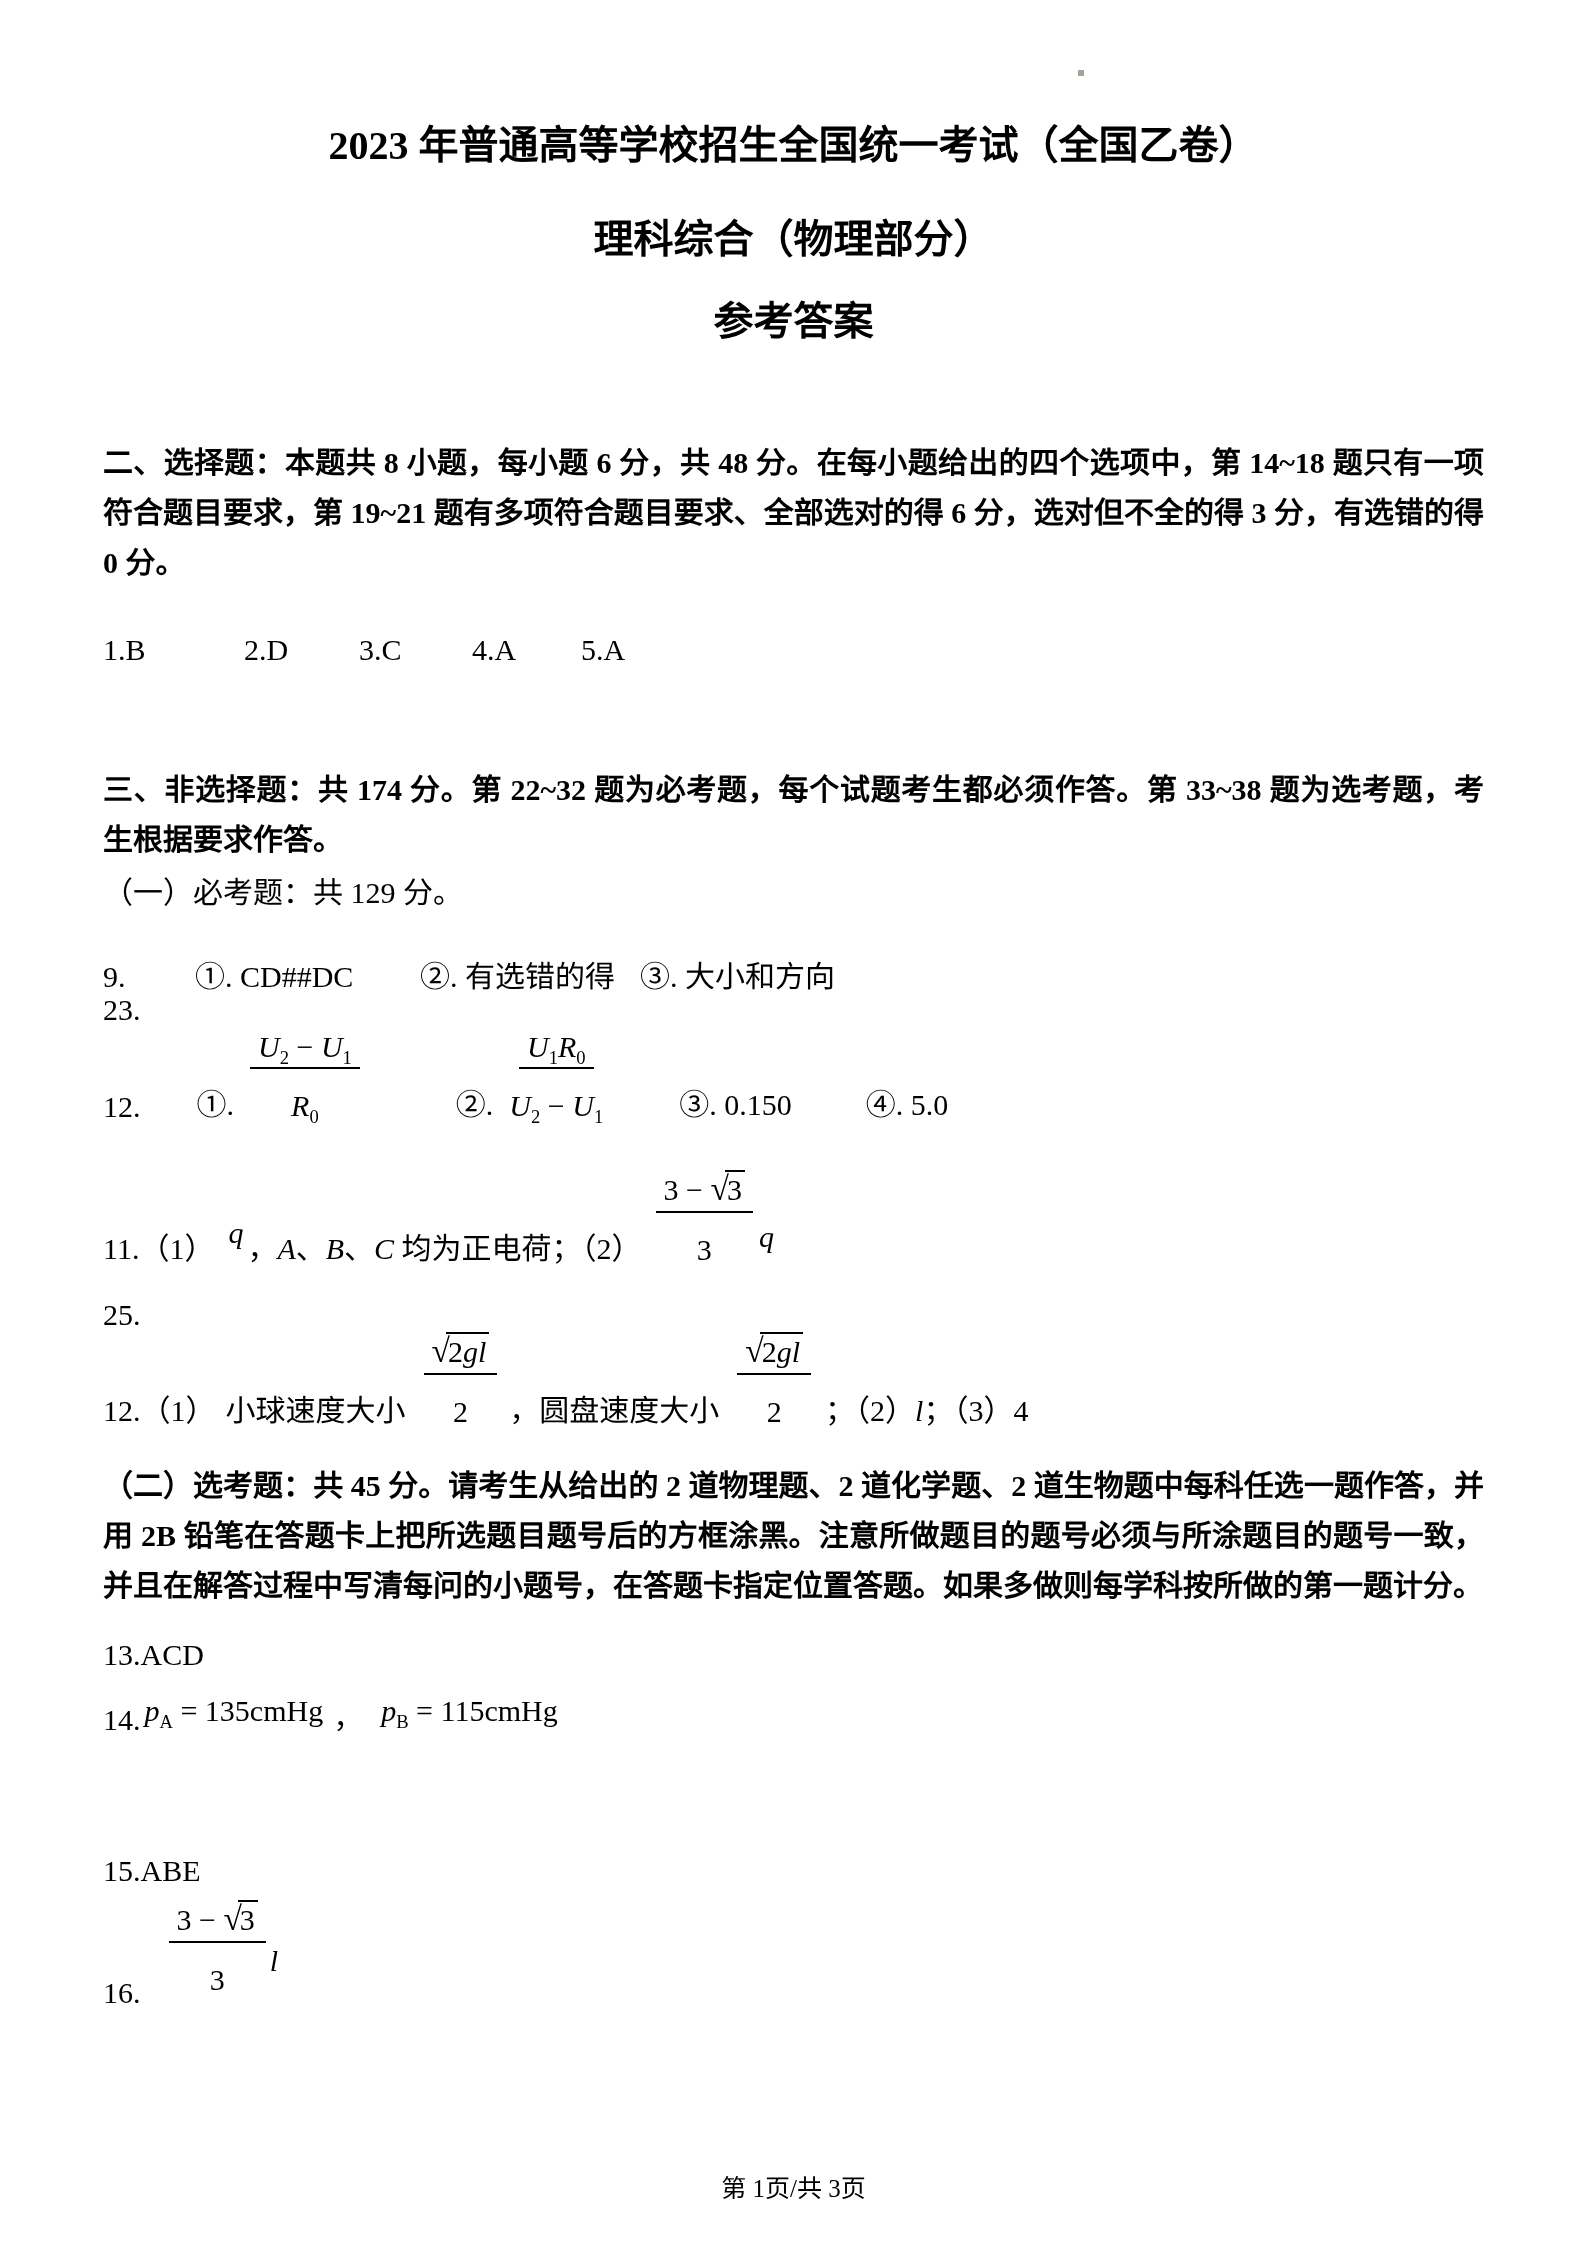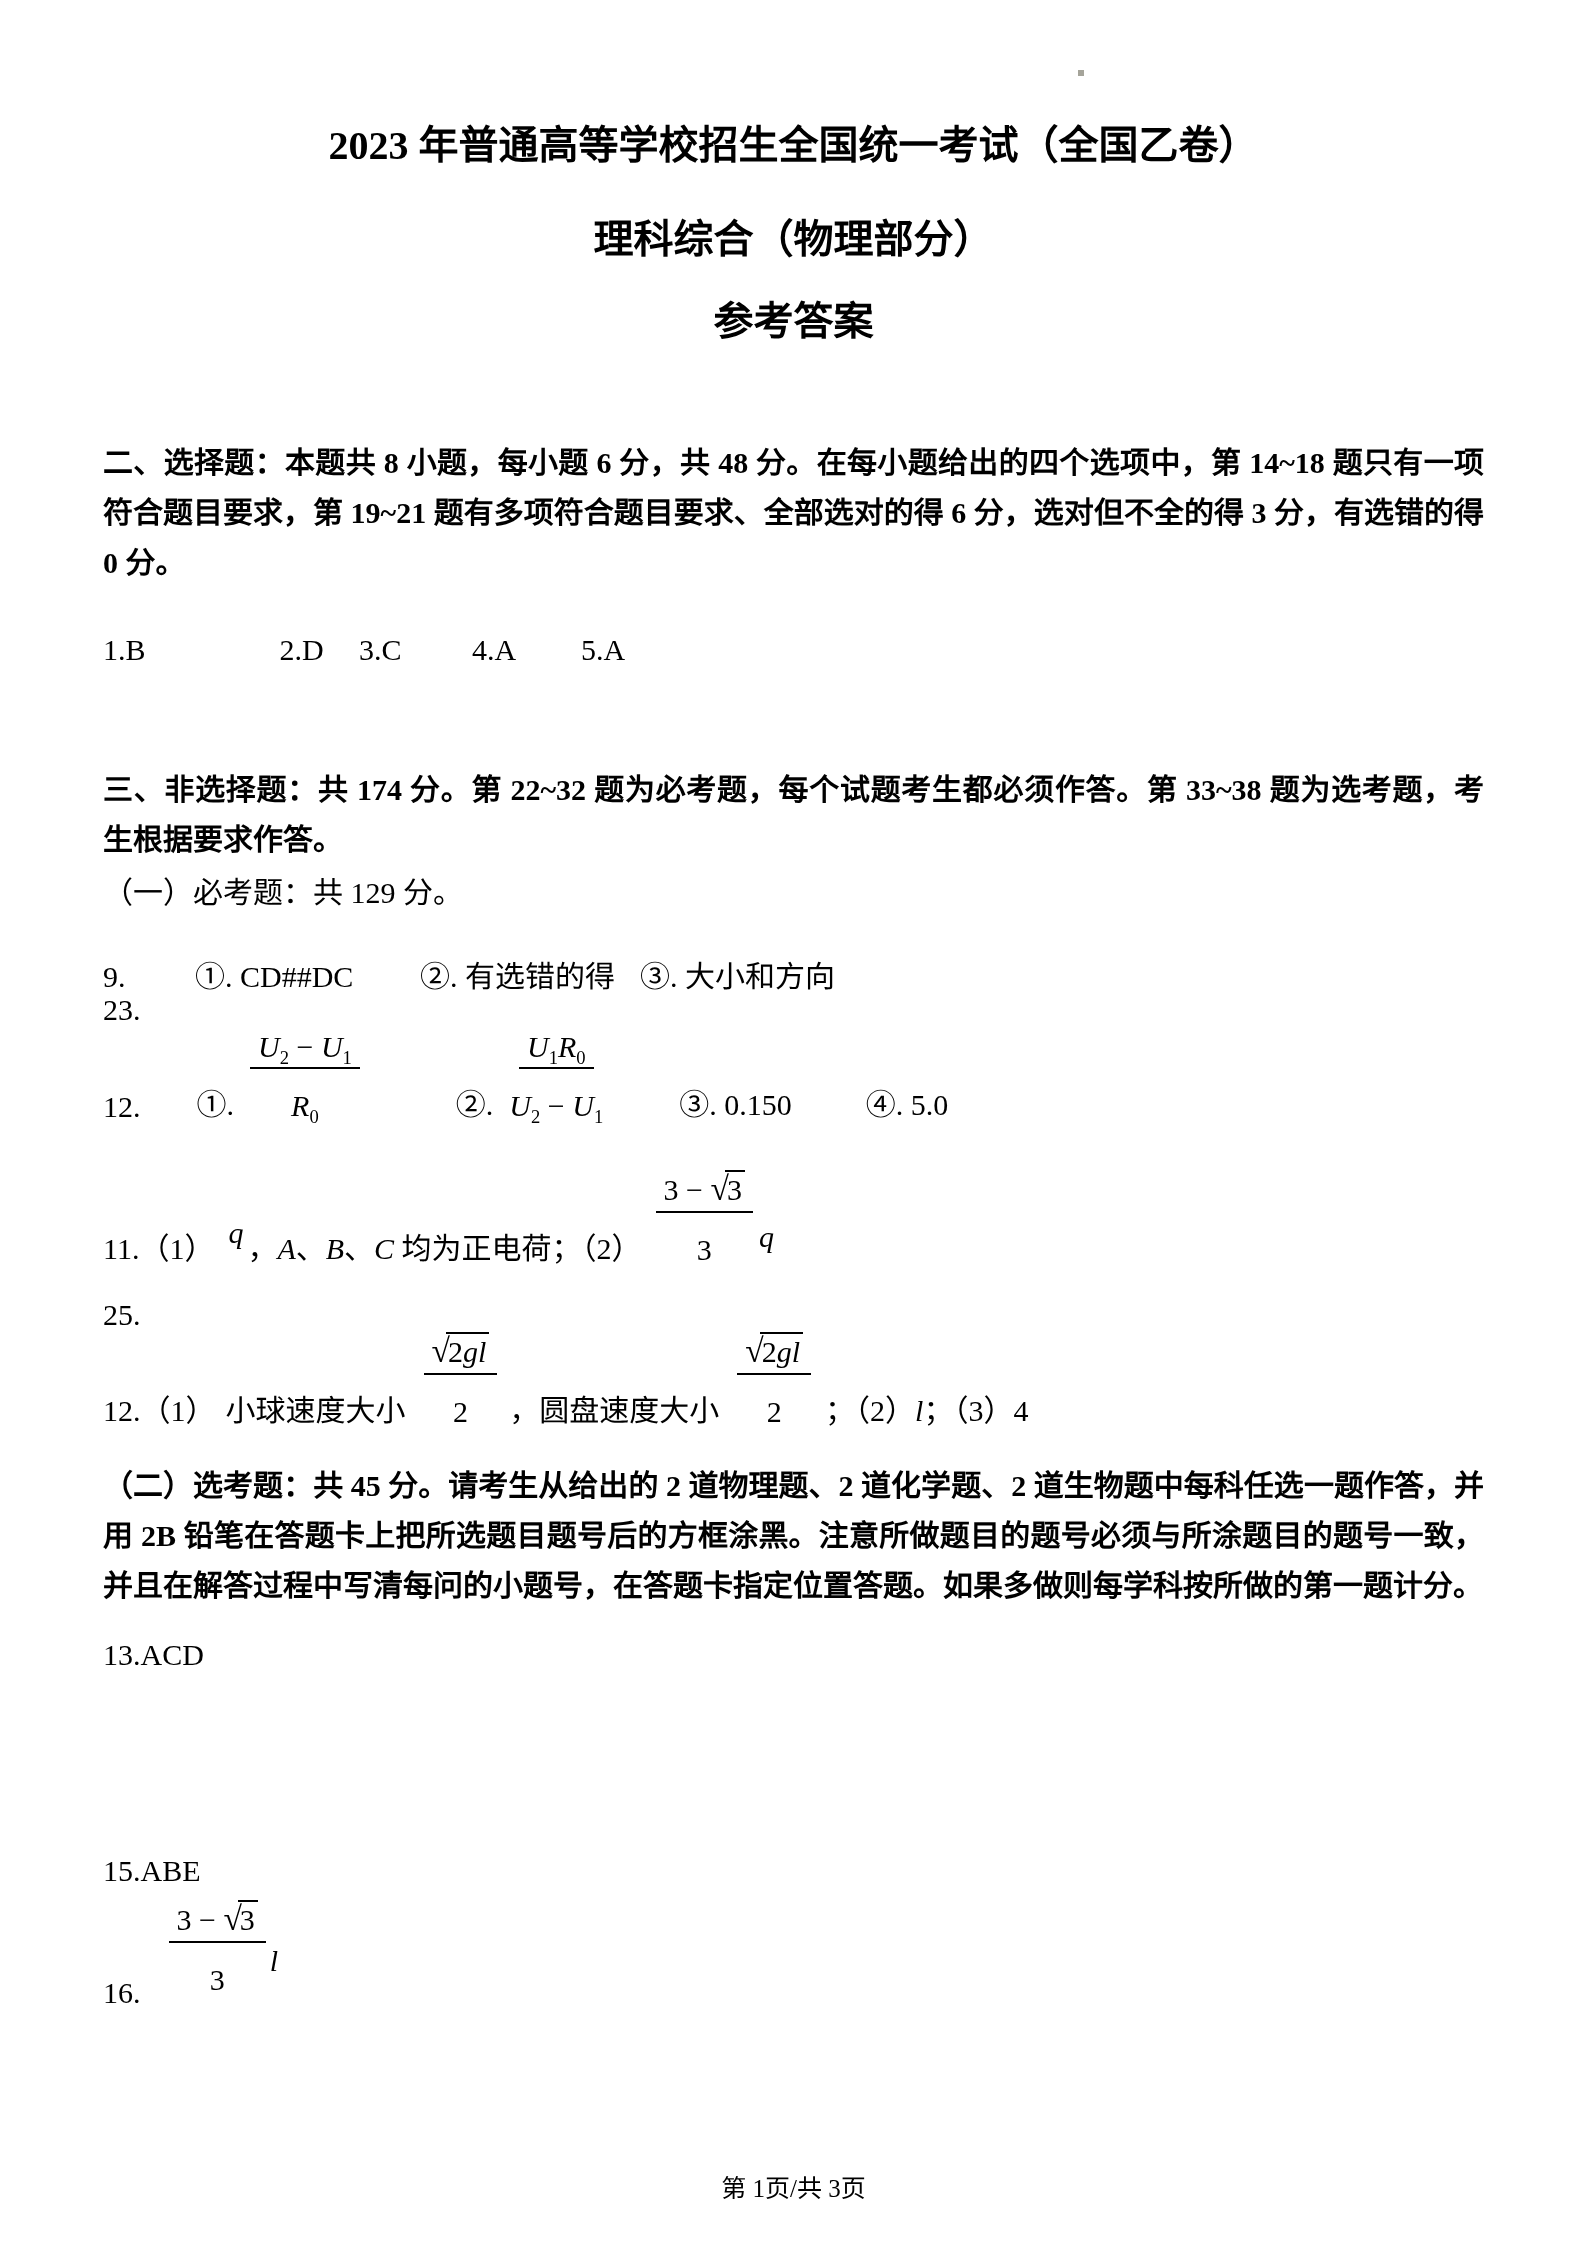"2.D" #row1 span:nth-child(2) { text-align: center -> none }
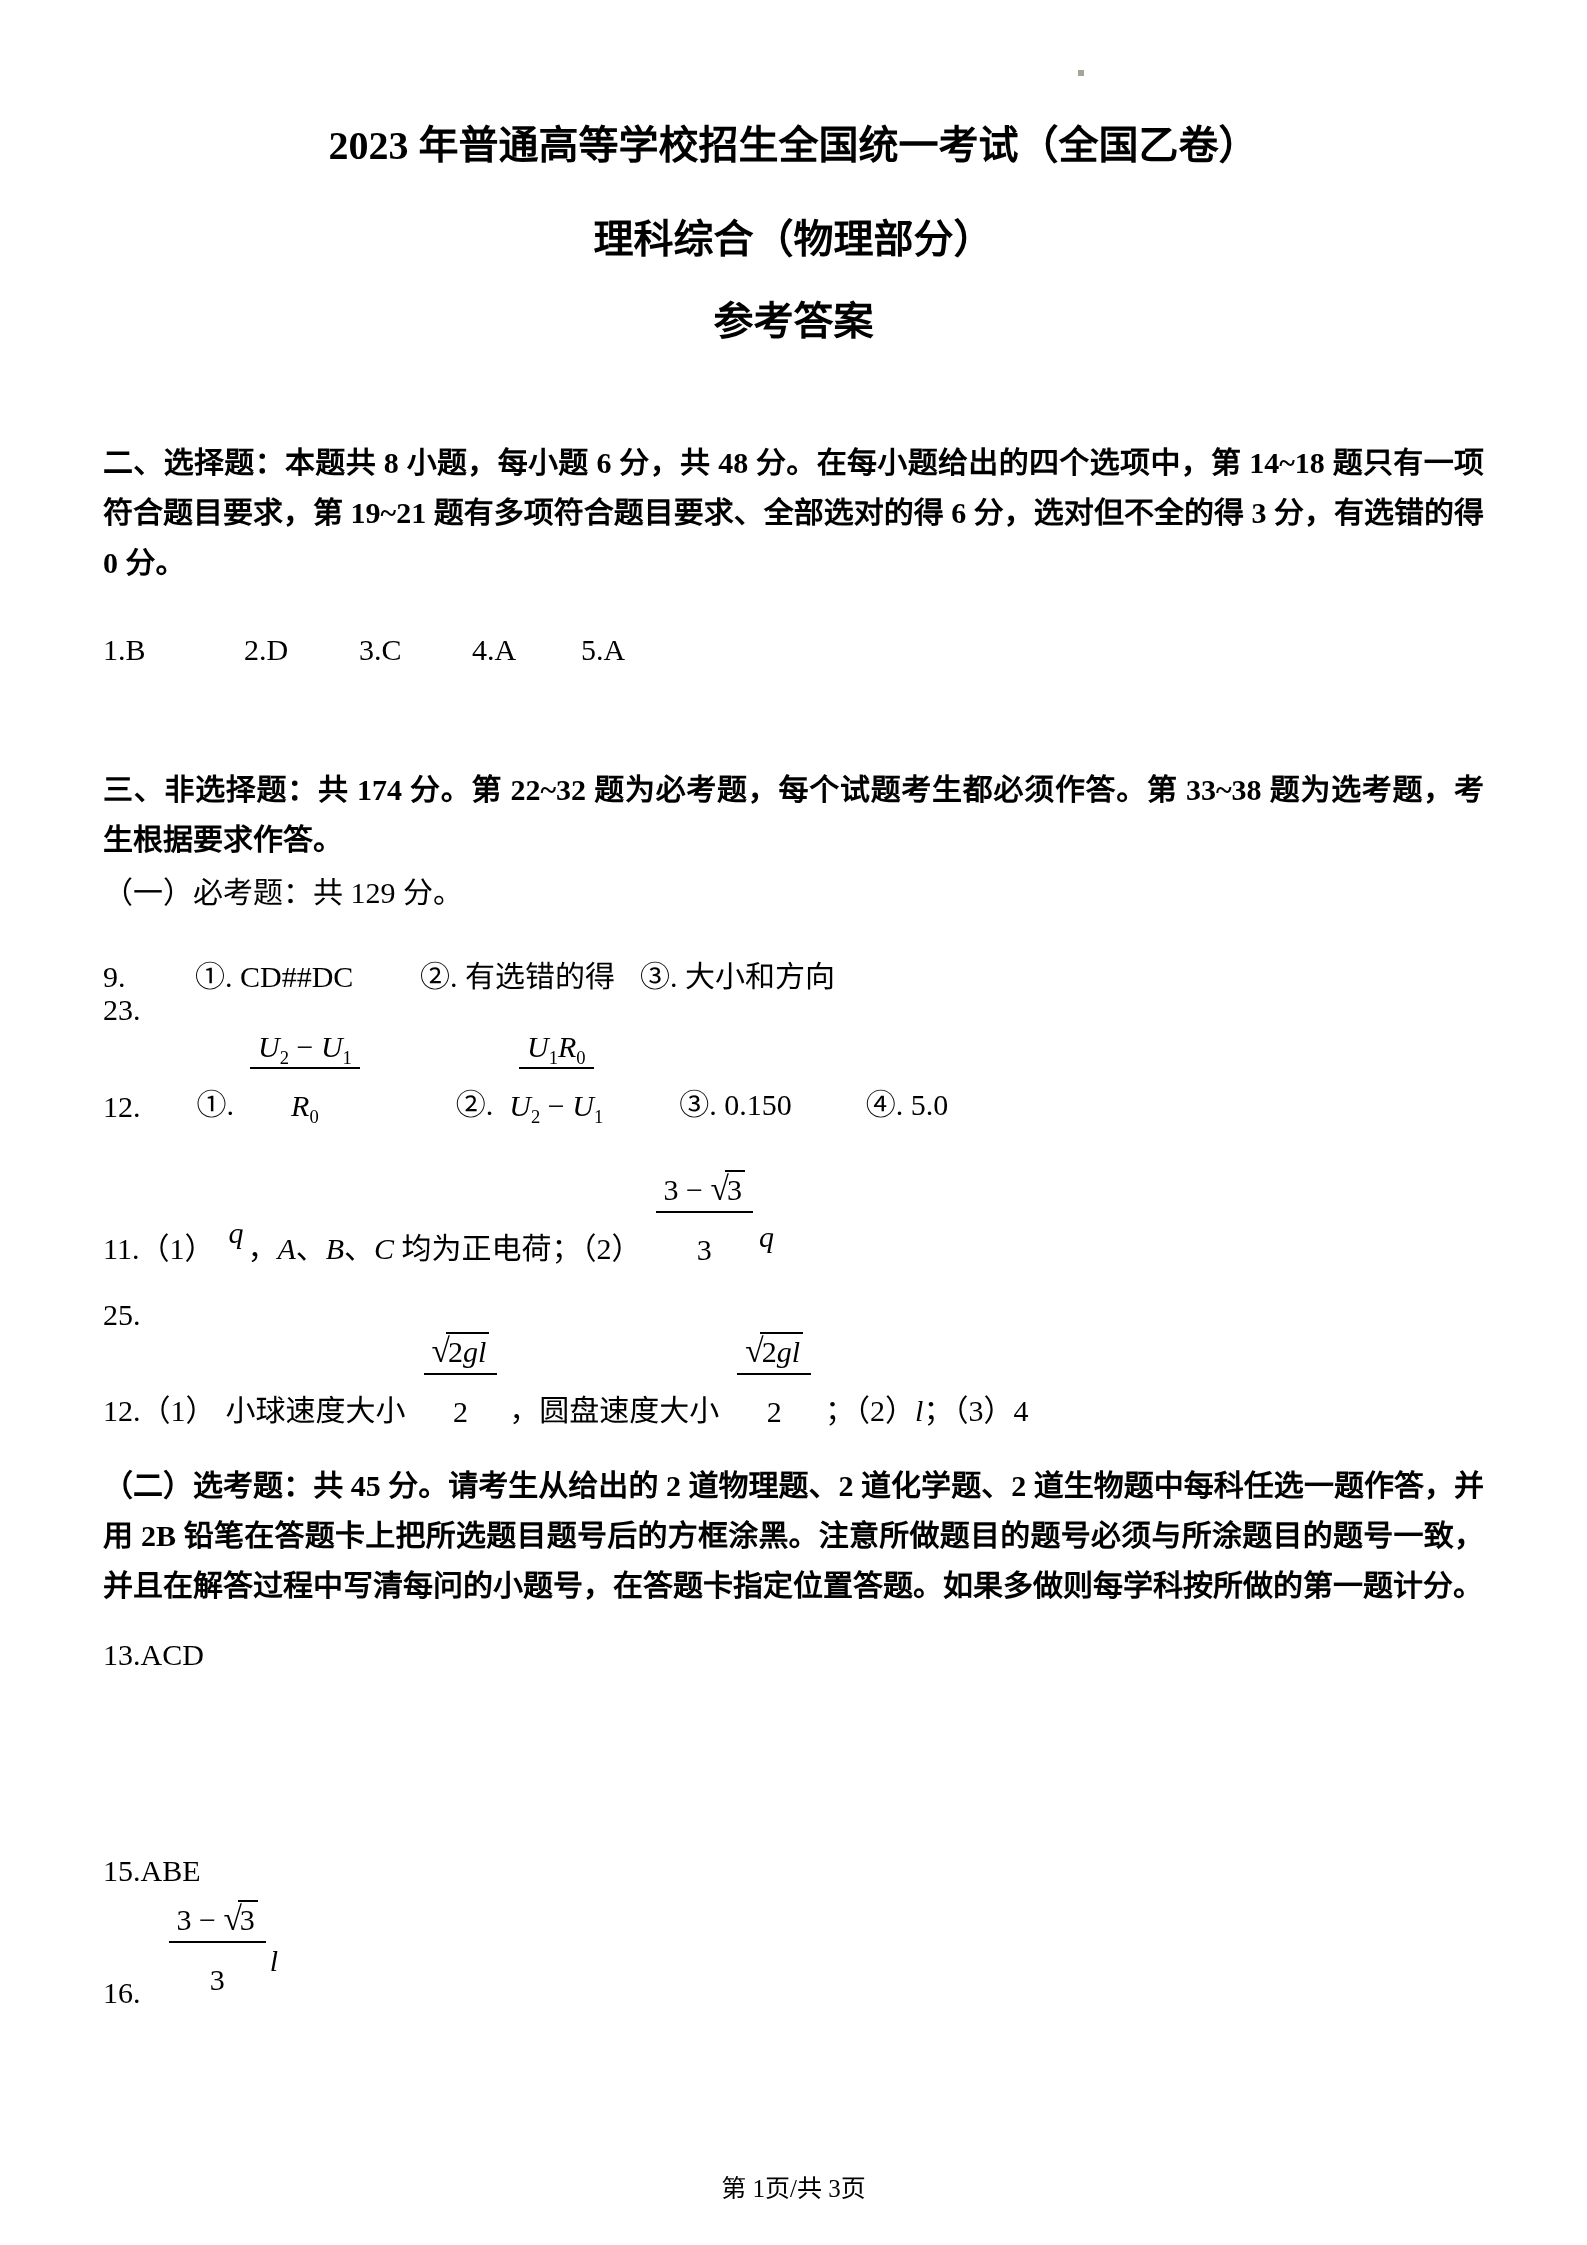"14." div.abs { html: none -> <div> <span>14.</span> <span><span>p</span><sub>A</sub><span> = 135cmHg</span></span> <span>，</span> <span><span>p</span><sub>B</sub><span> = 115cmHg</span></span> </div> }
